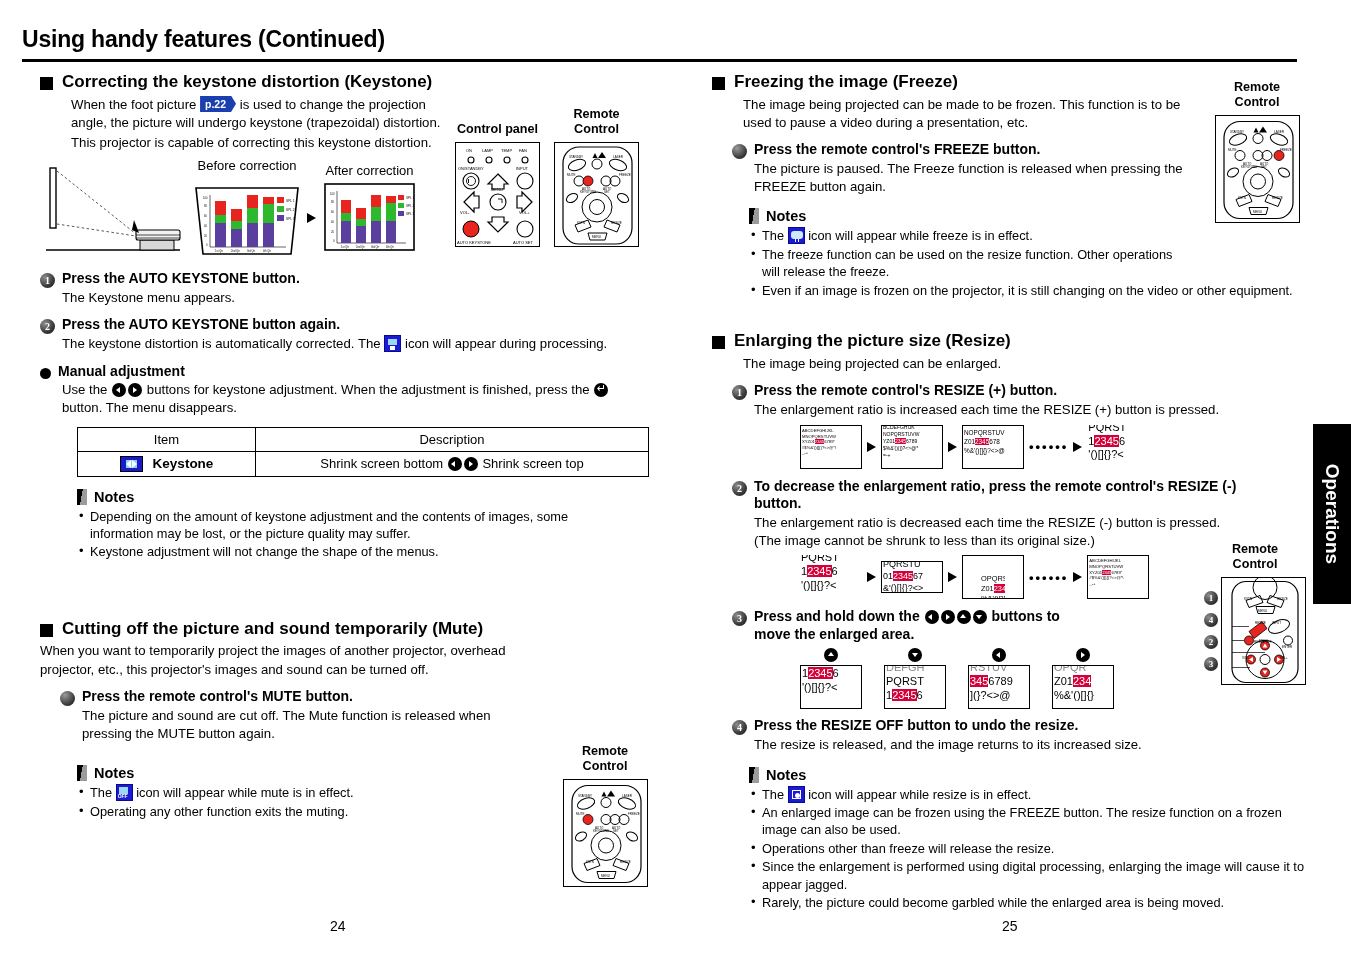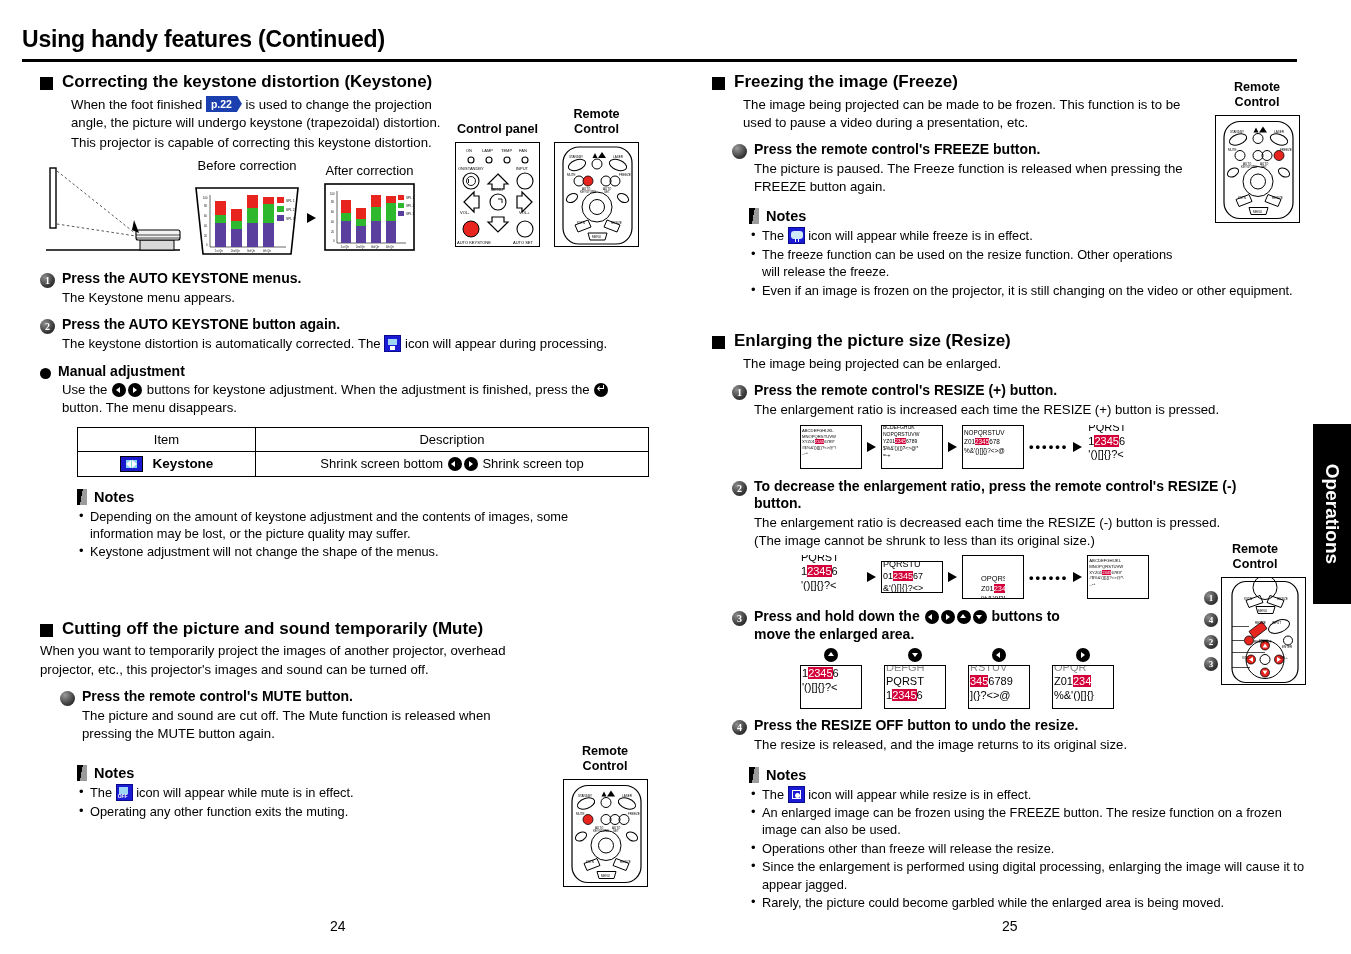"When the foot finished" span { text: finished -> picture }
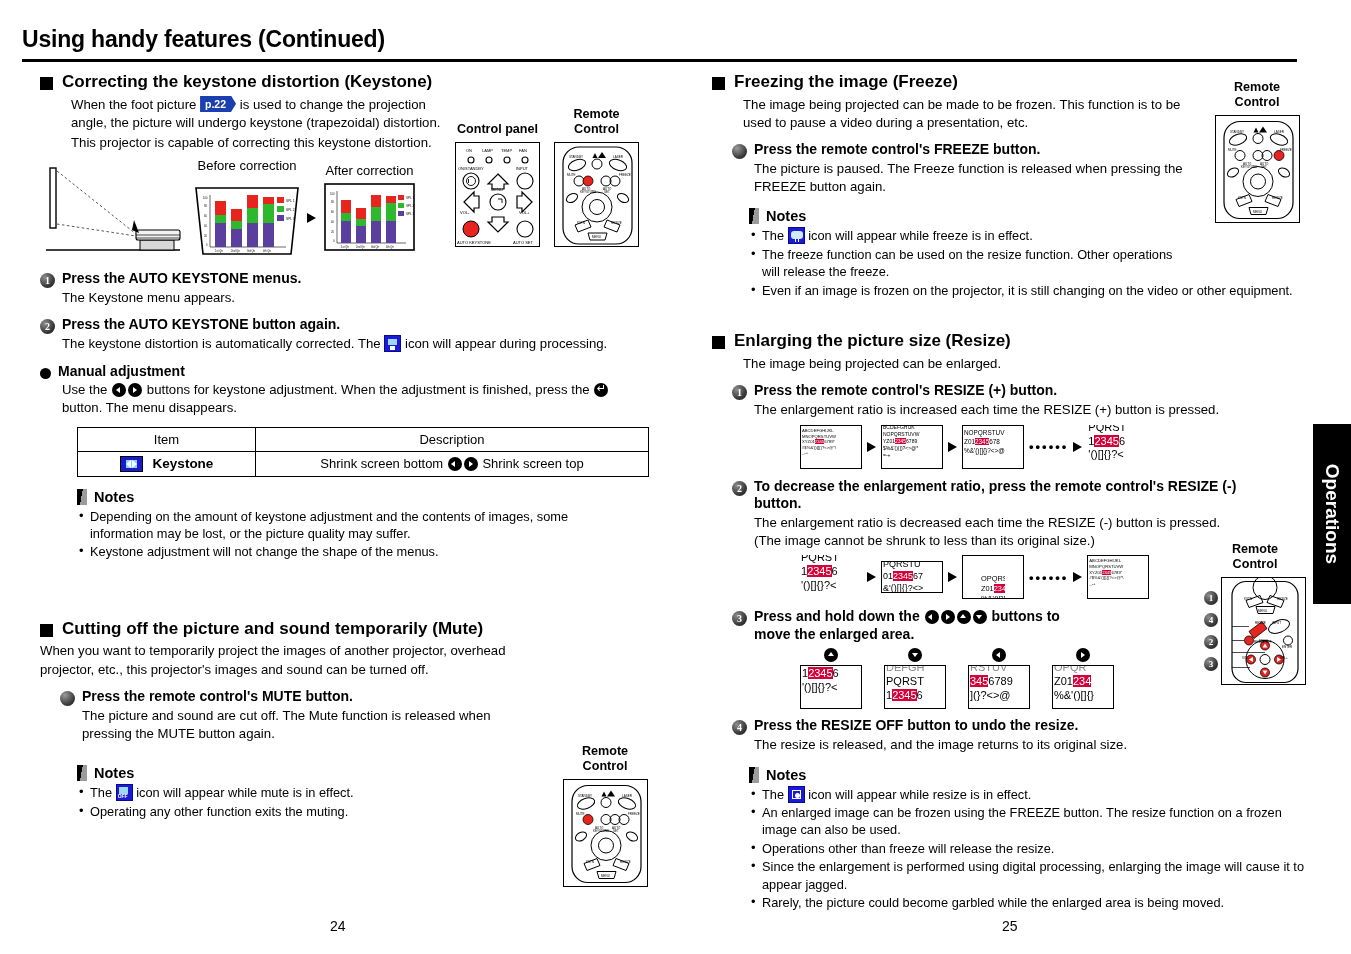"Press the AUTO KEYSTONE menus." div.sttl { text: menus -> button }
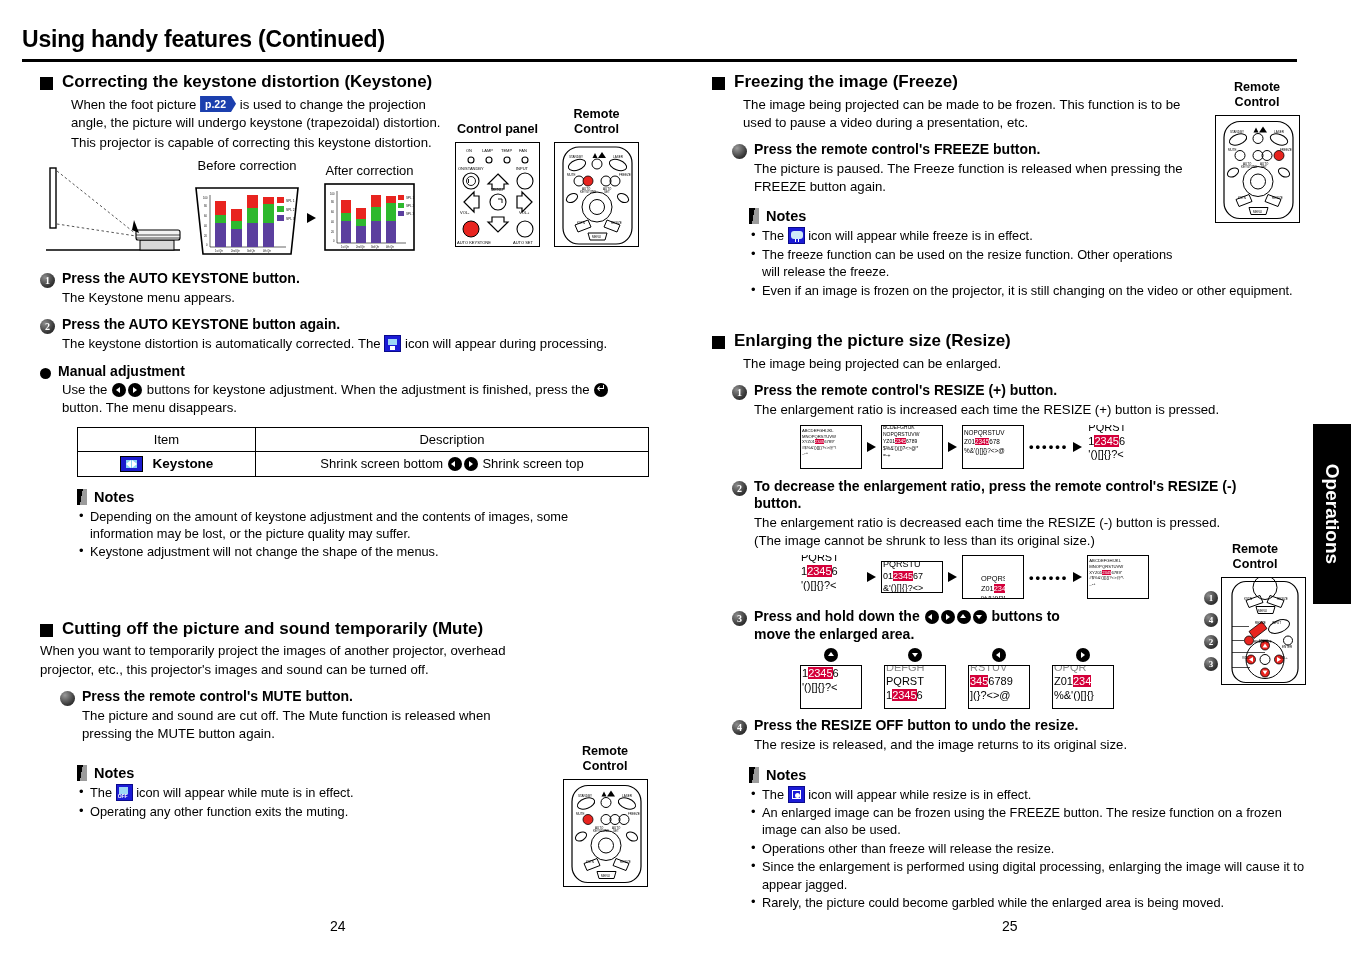"The resize is released, and" div.step-body { text: original -> increased }
